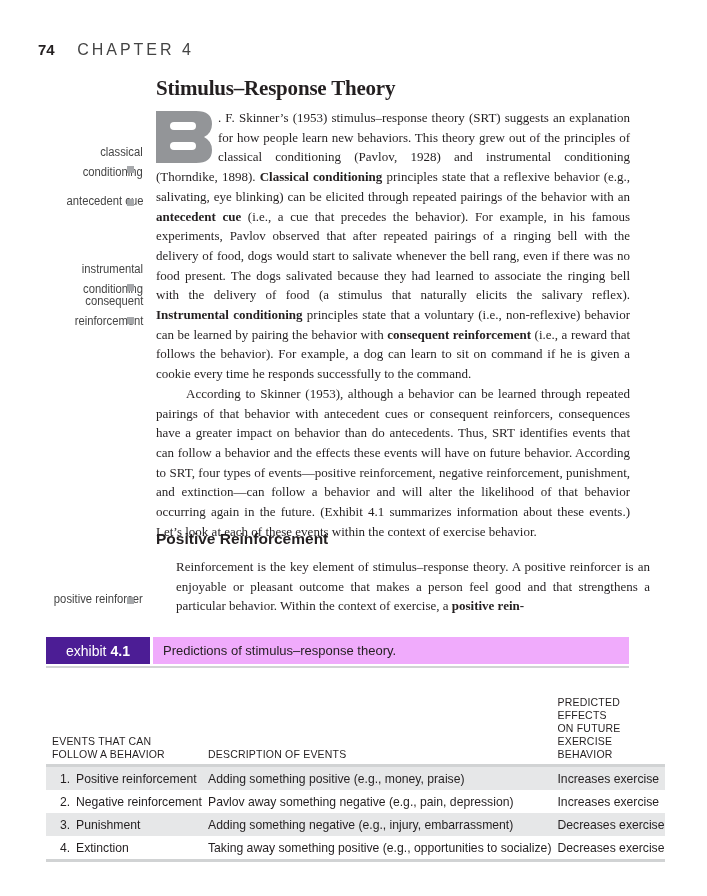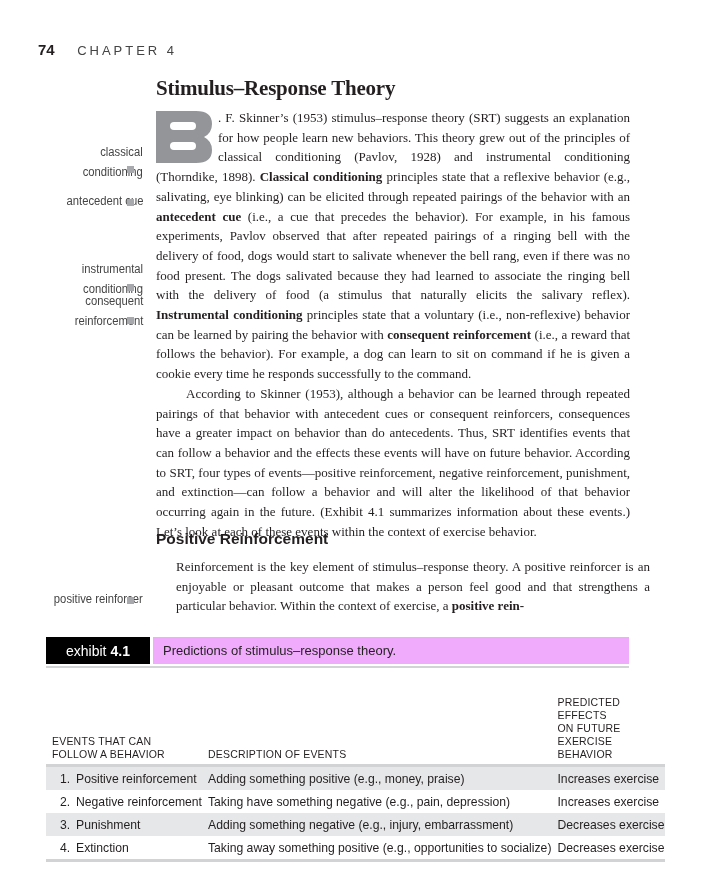"CHAPTER 4" .runhead .chap { font-size: 13px -> 16px }
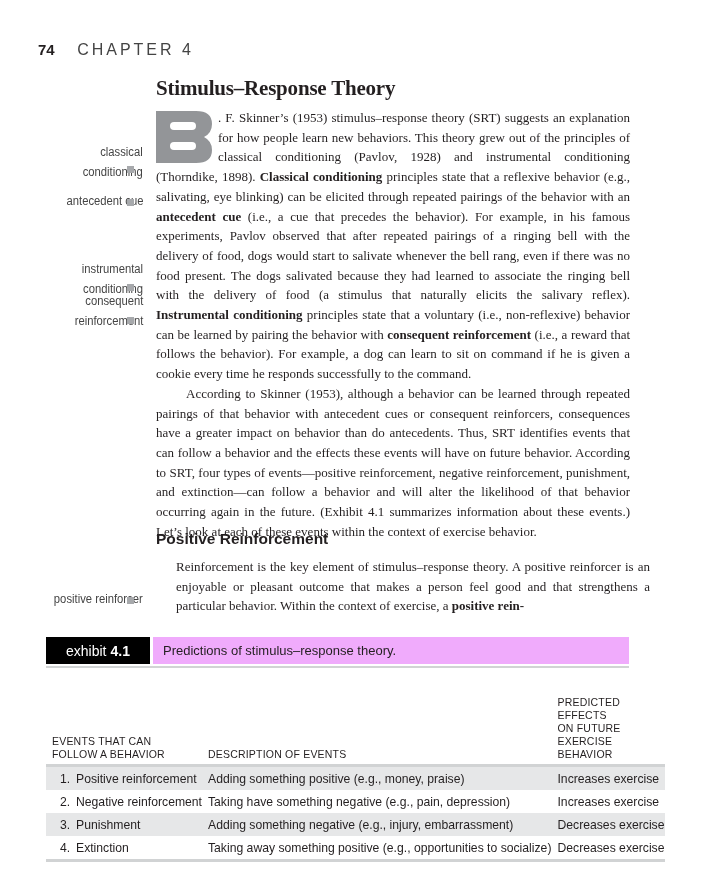"exhibit" .ex-label { background: #000000 -> #4c1d95 }
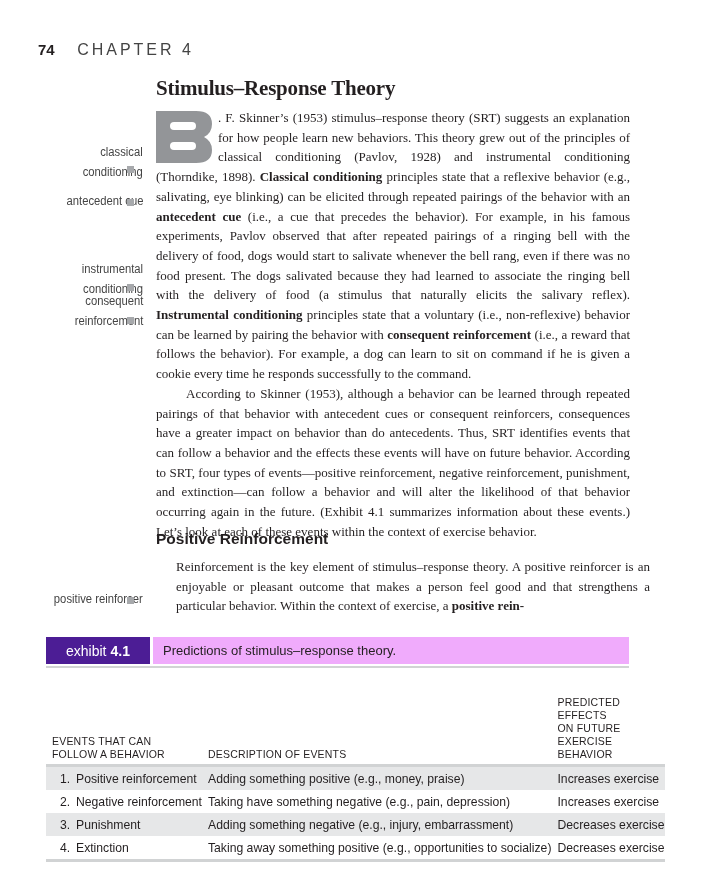"Taking have something negative (e.g.," td { text: Taking have -> Pavlov away }
